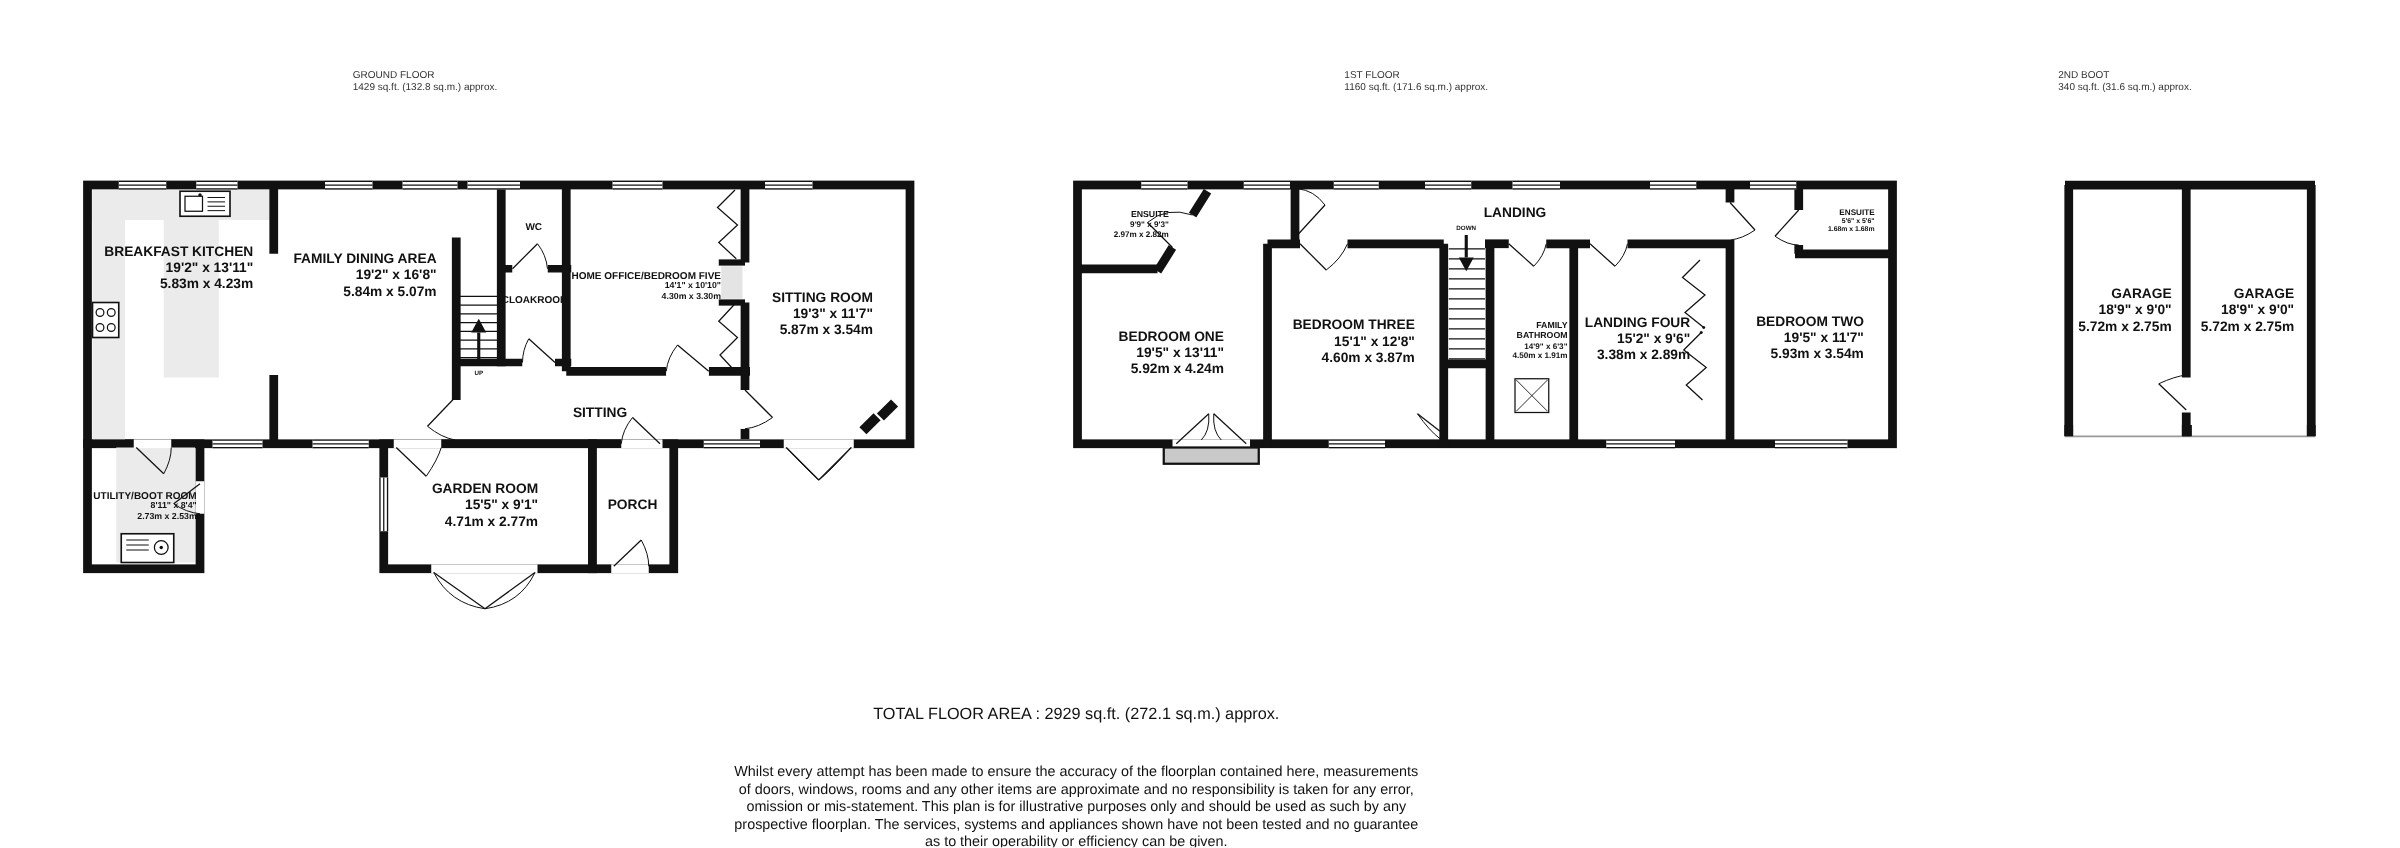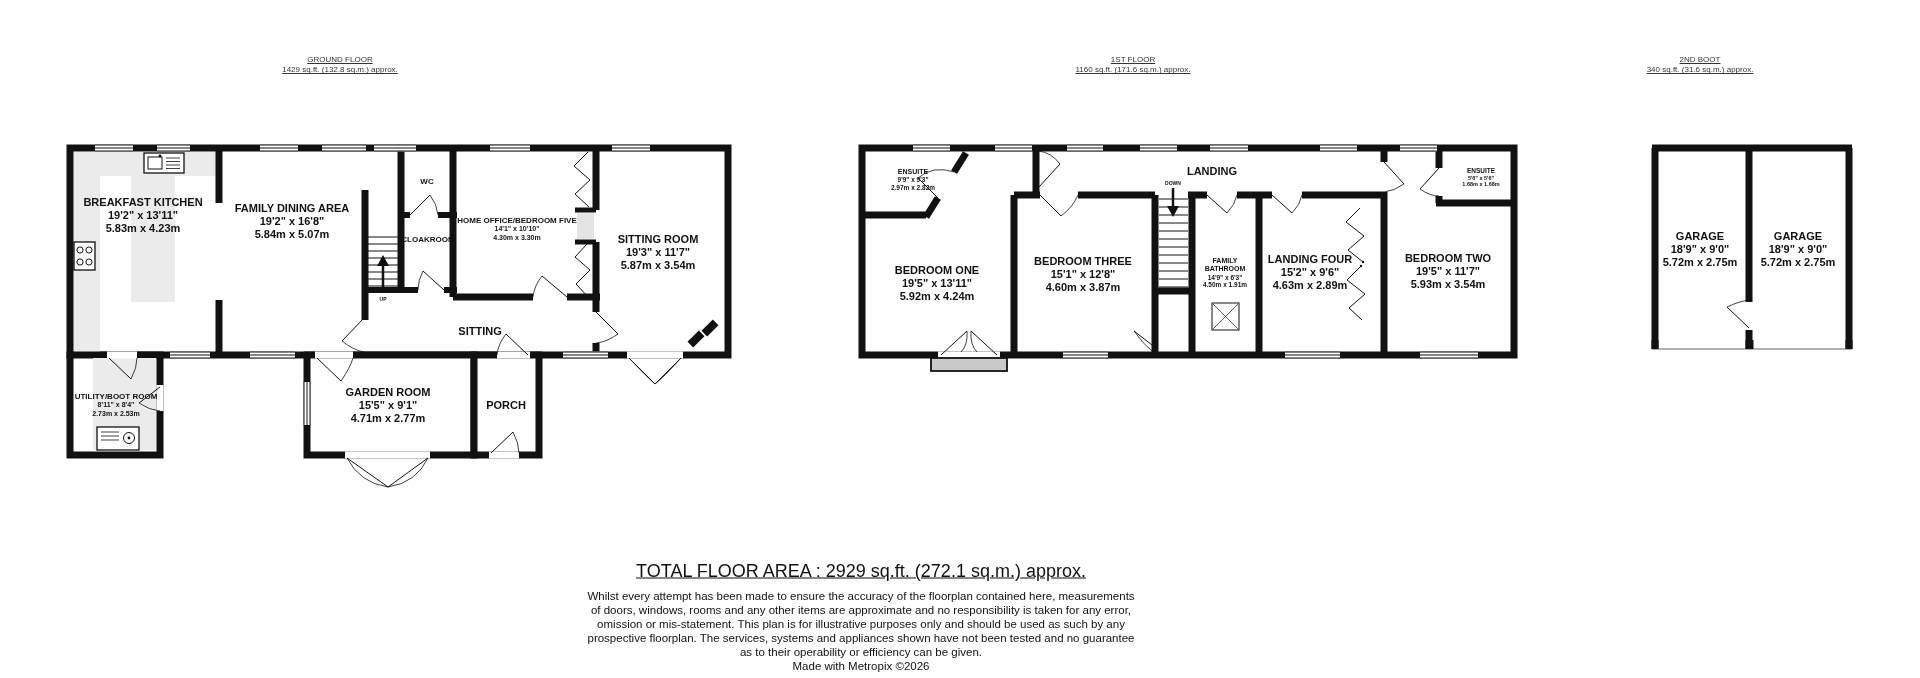"GROUND FLOOR" .ftitle { text-align: center -> none; text-decoration: underline -> none }
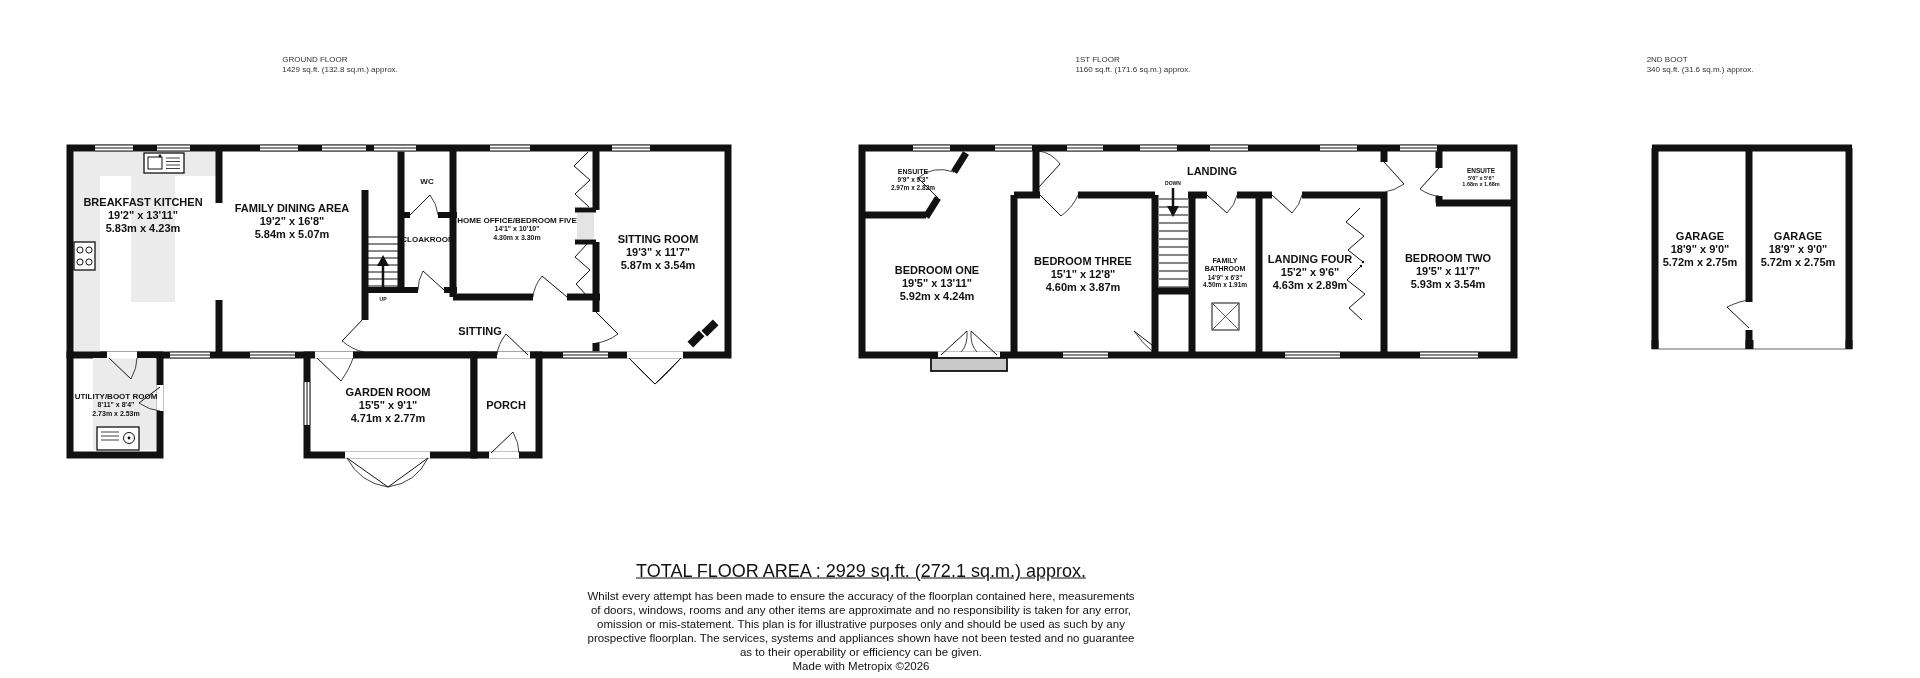"LANDING" .lbl { text-align: center -> right }
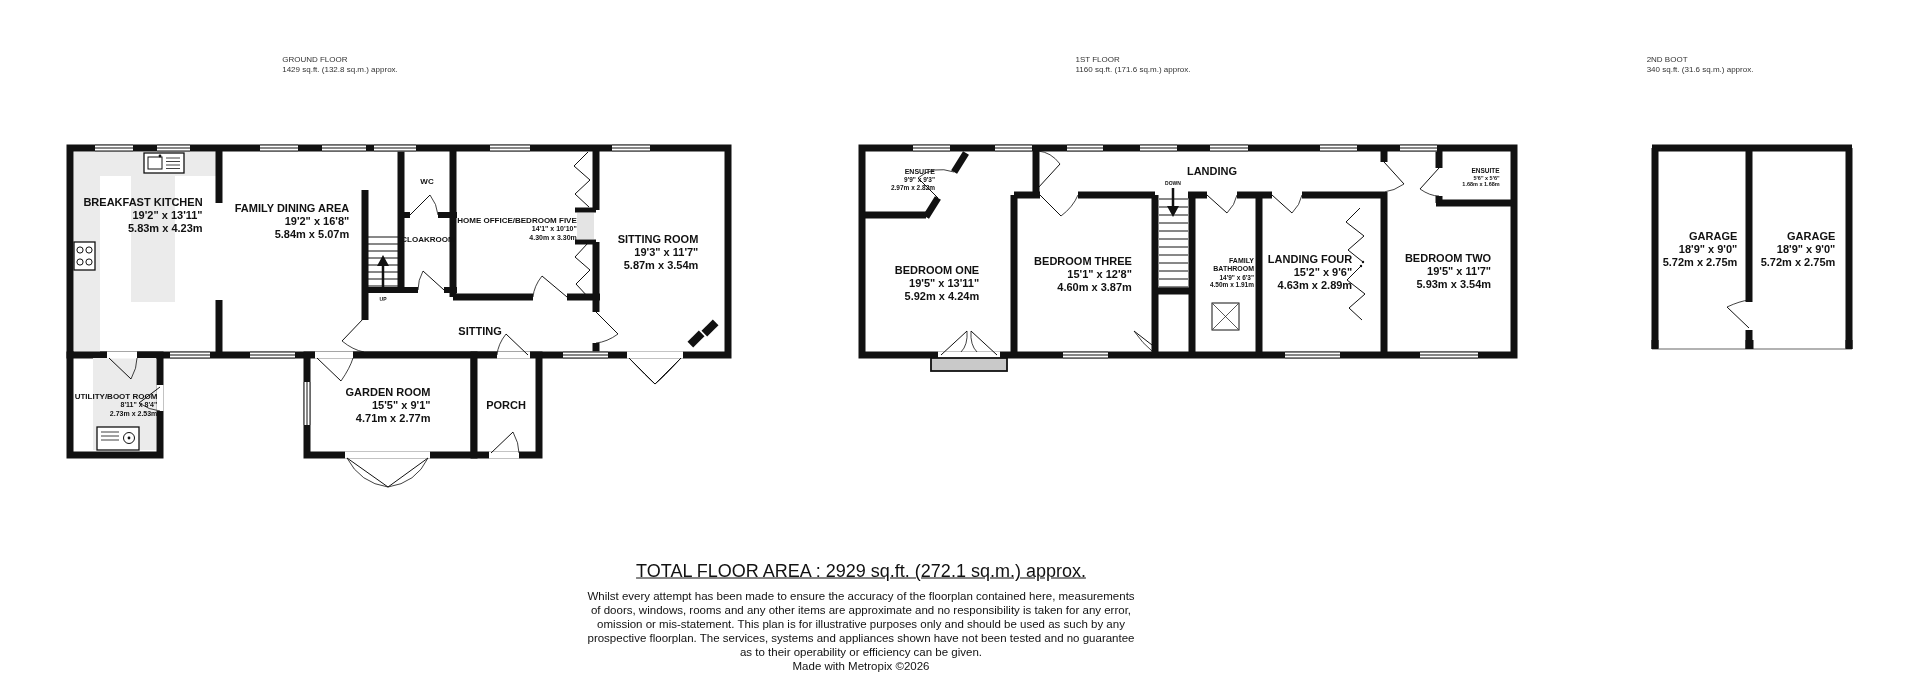"4.63m x 2.89m" div { text: 4.63m -> 3.38m }
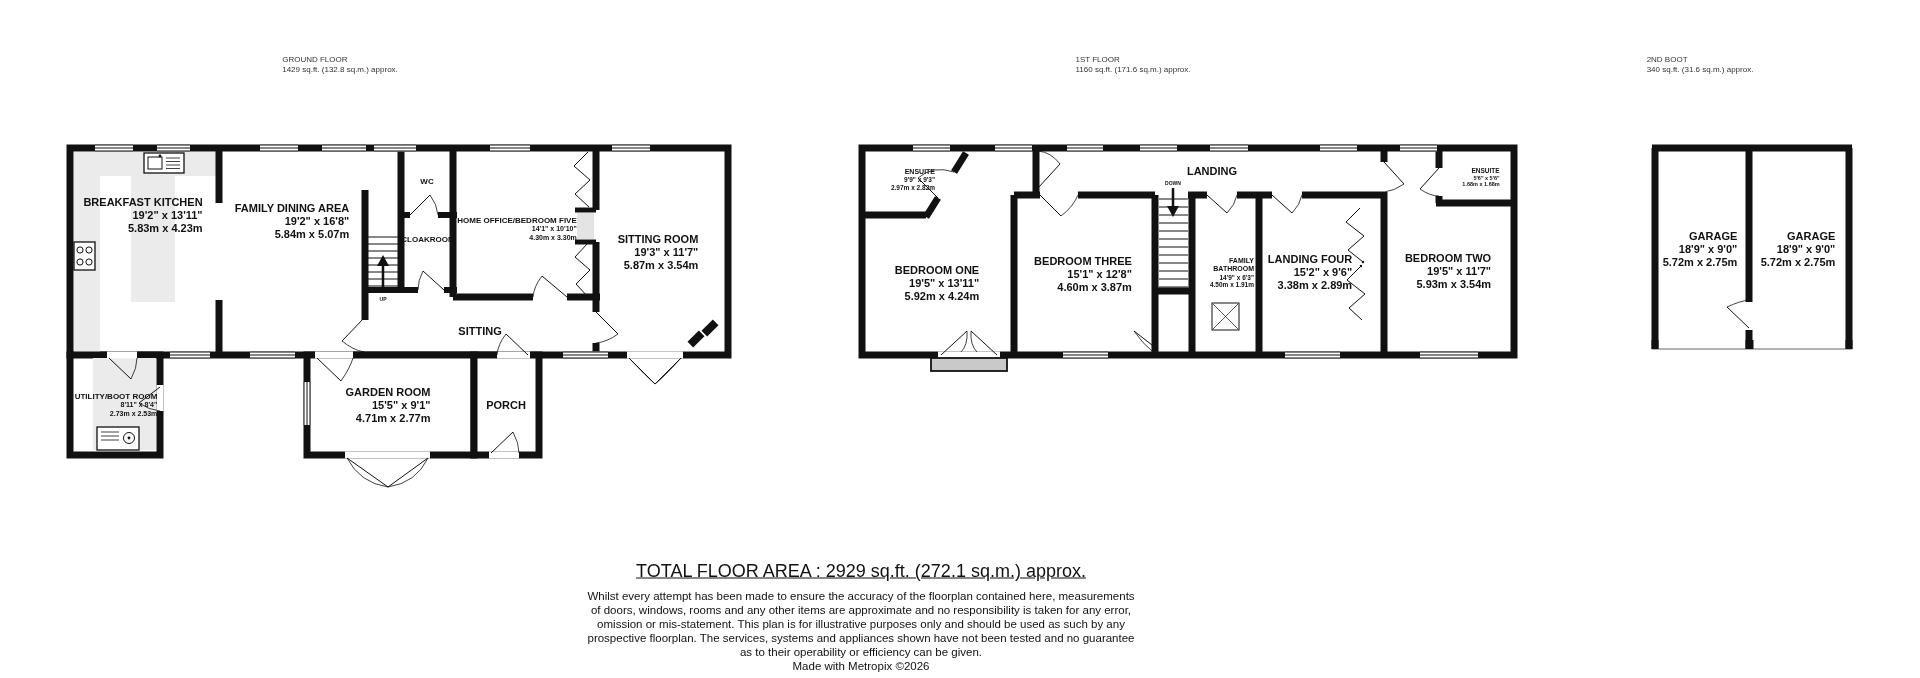"TOTAL FLOOR AREA : 2929" .footer-total { font-size: 18px -> 13px; text-decoration: underline -> none }
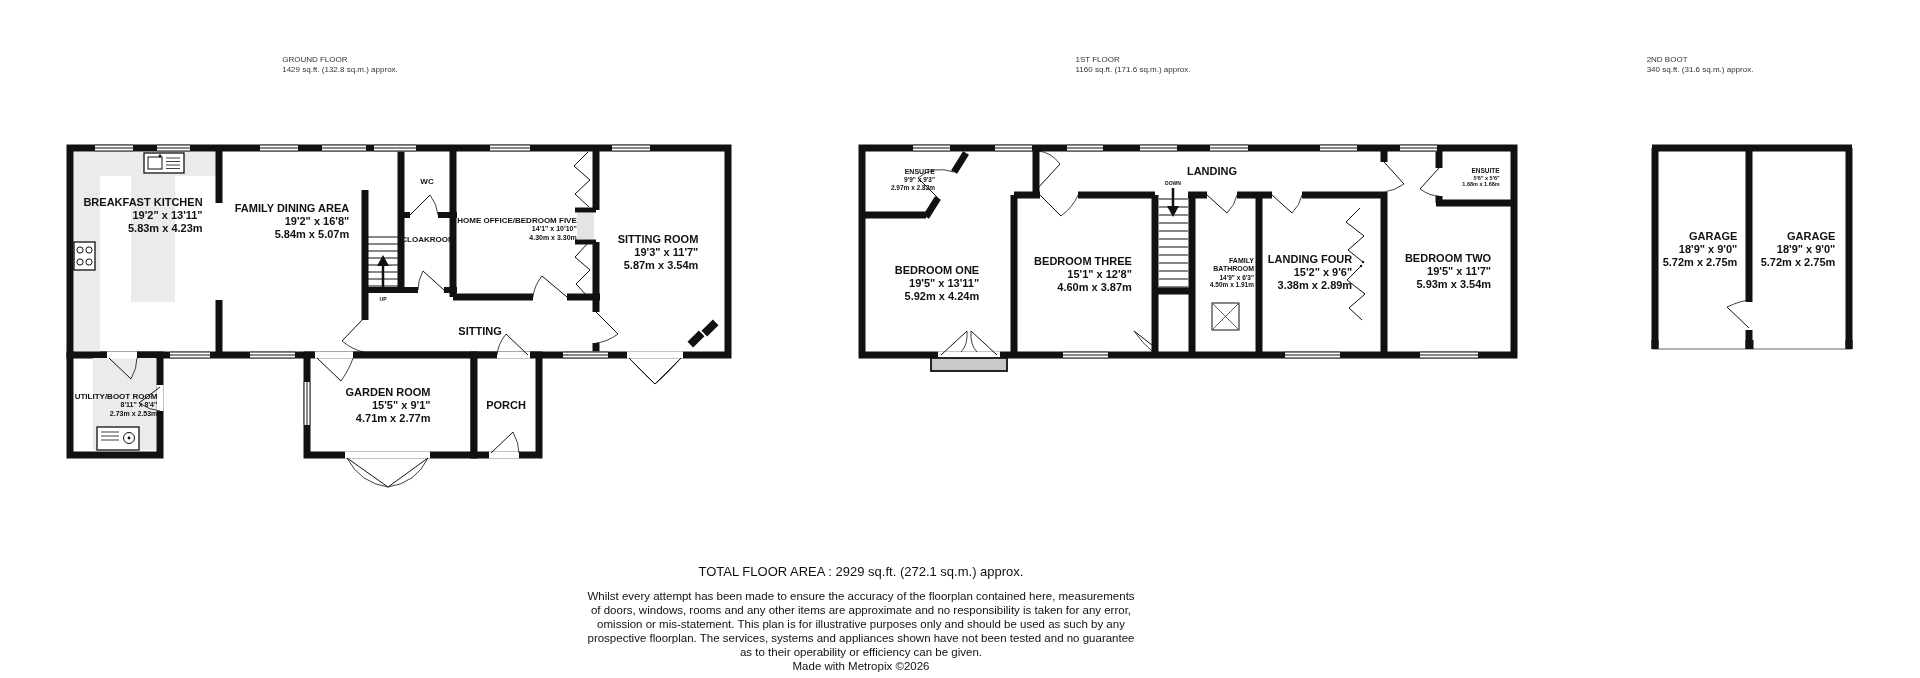"Whilst every attempt has been" .disc { margin-top: none -> 22px }
